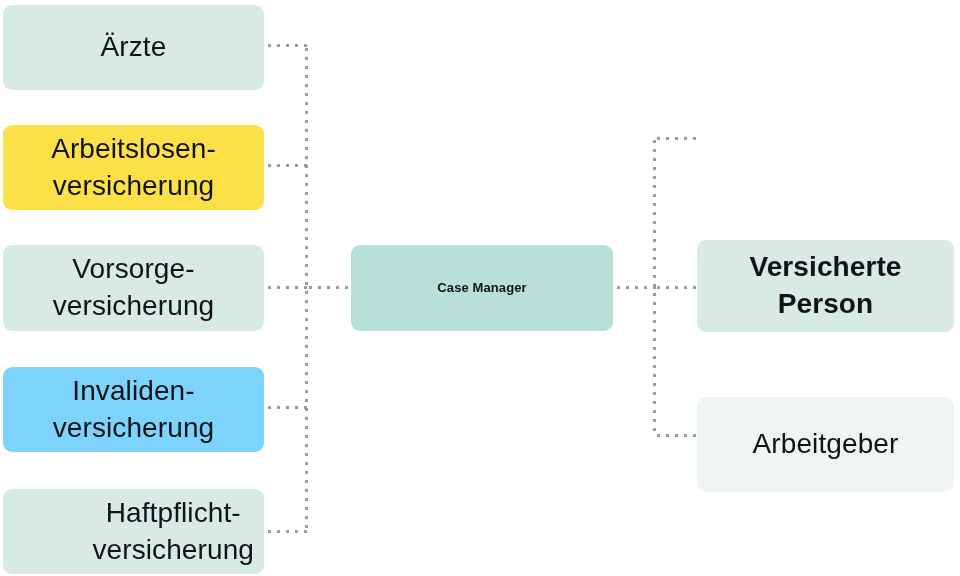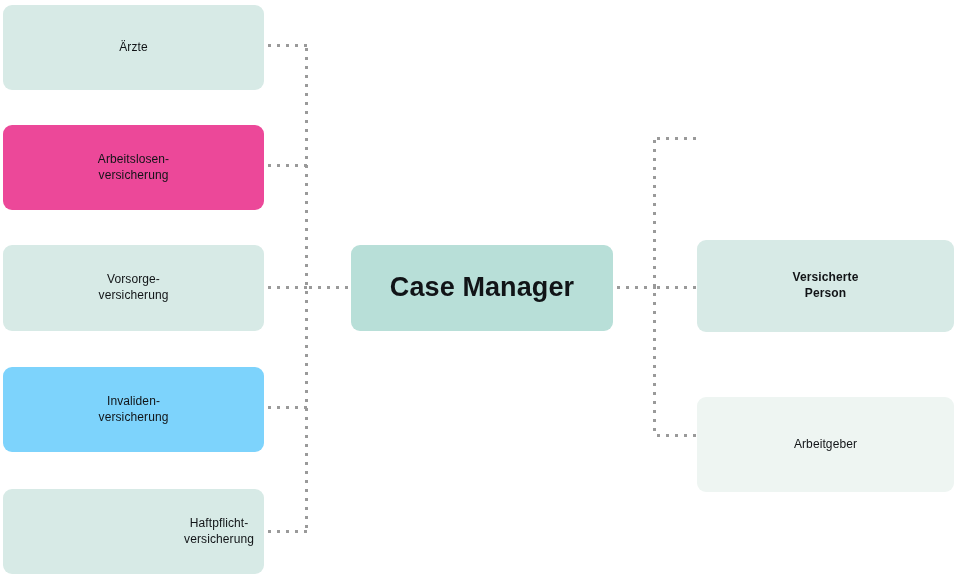"Ärzte" .node { font-size: 12px -> 28px }
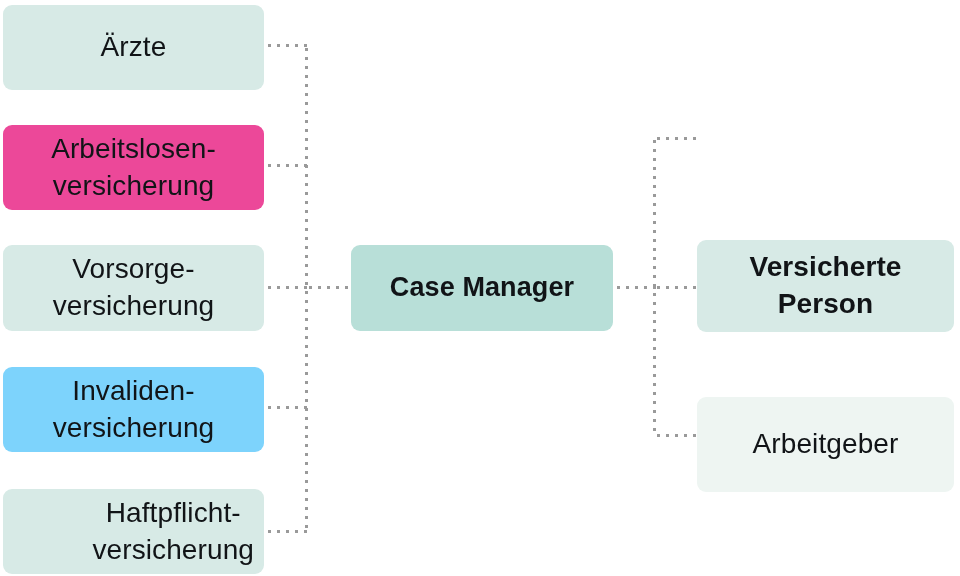"Arbeitslosen-" div.node { background: #ec4899 -> #fde047 }
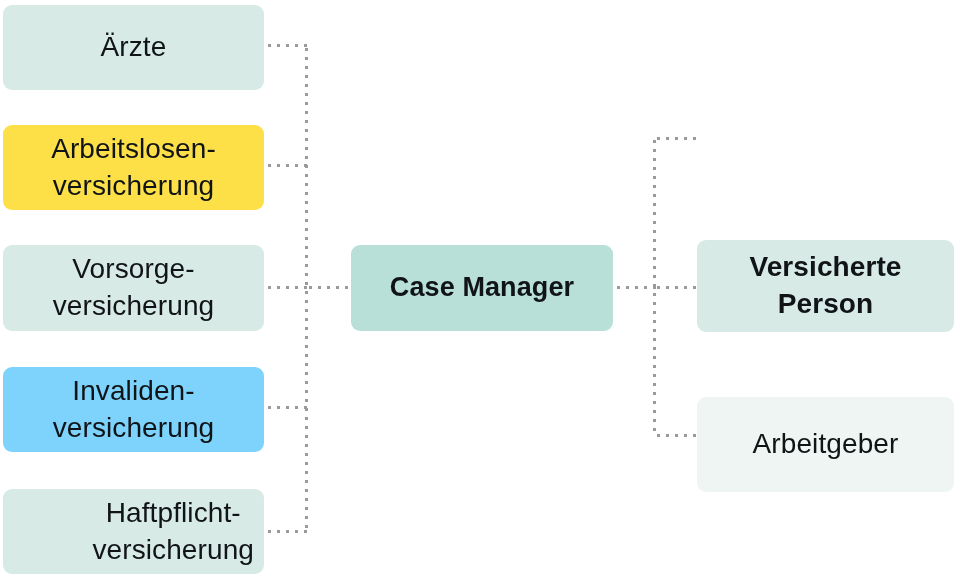"Case Manager" .node.center-node { font-size: 27px -> 13px }
